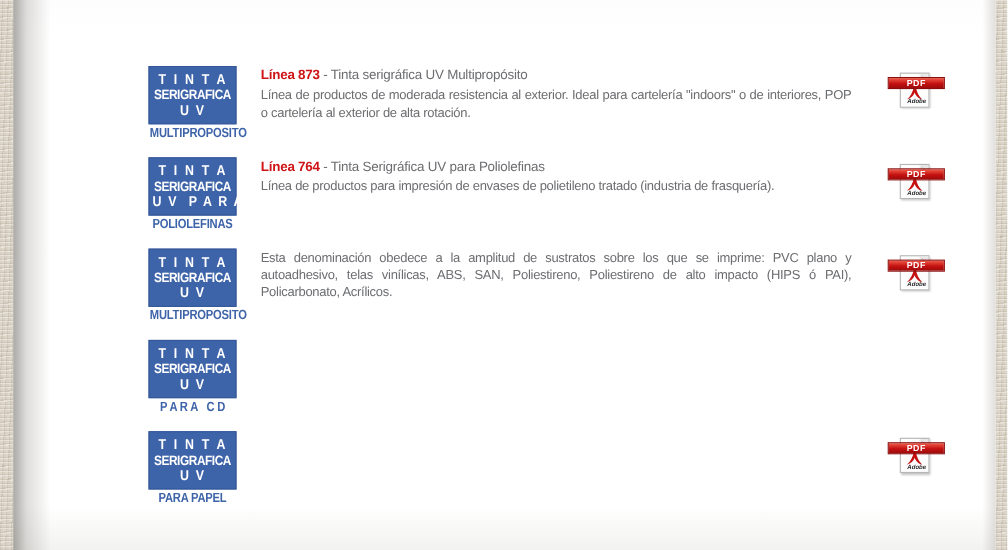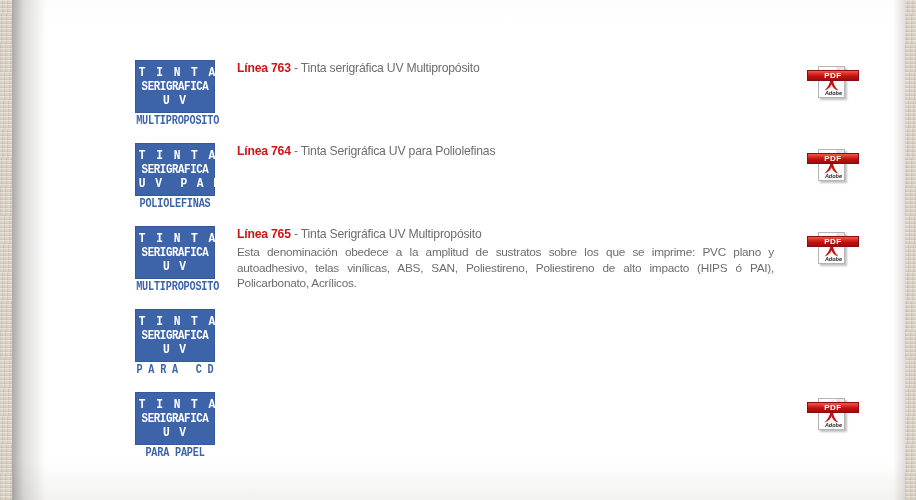"T I N T A" .logo-inner { font-family: Liberation Mono, monospace -> none }
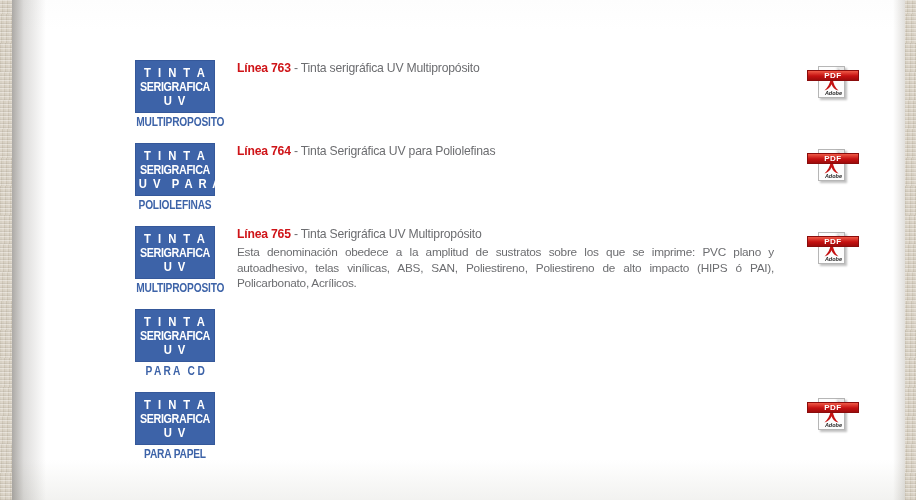"Línea 763" span.line-label { text: 763 -> 873 }
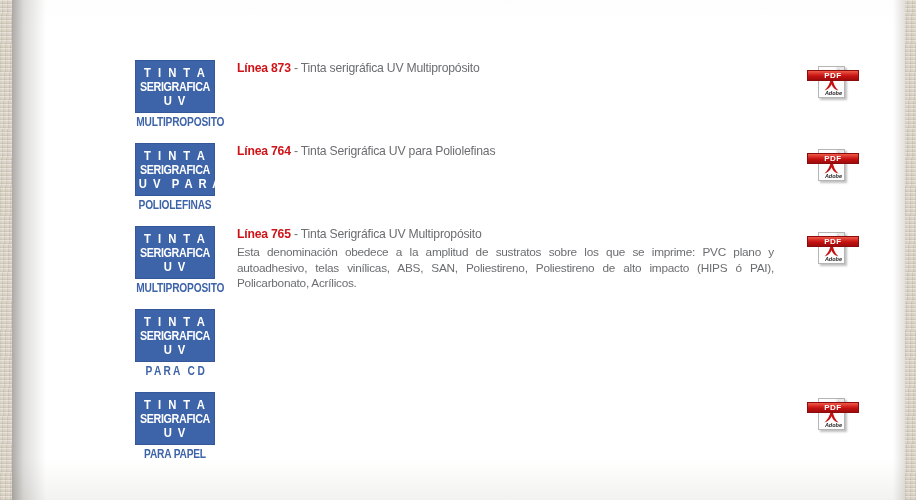"Línea de productos de moderada" p.desc { html: none -> <p>Línea de productos de moderada resistencia al exterior. Ideal para cartelería "indoors" o de interiores, POP o cartelería al exterior de alta rotación.</p> }
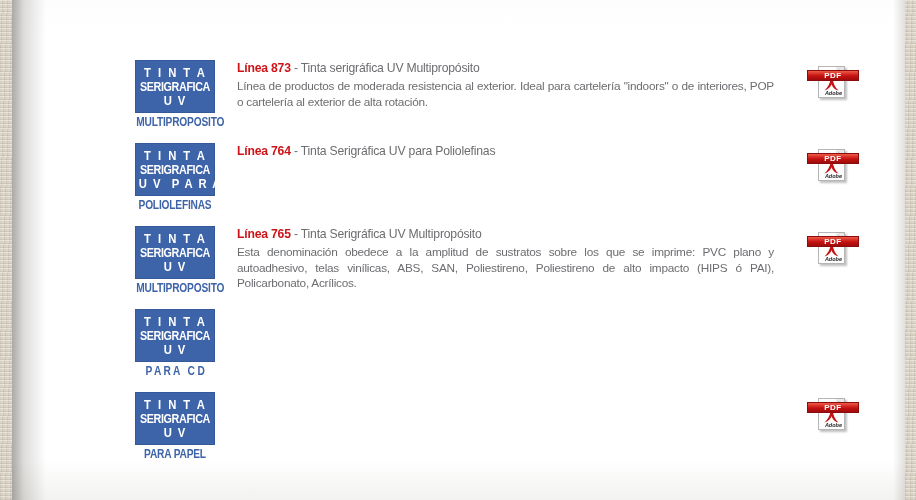"Línea de productos para impresión" p.desc { html: none -> <p>Línea de productos para impresión de envases de polietileno tratado (industria de frasquería).</p> }
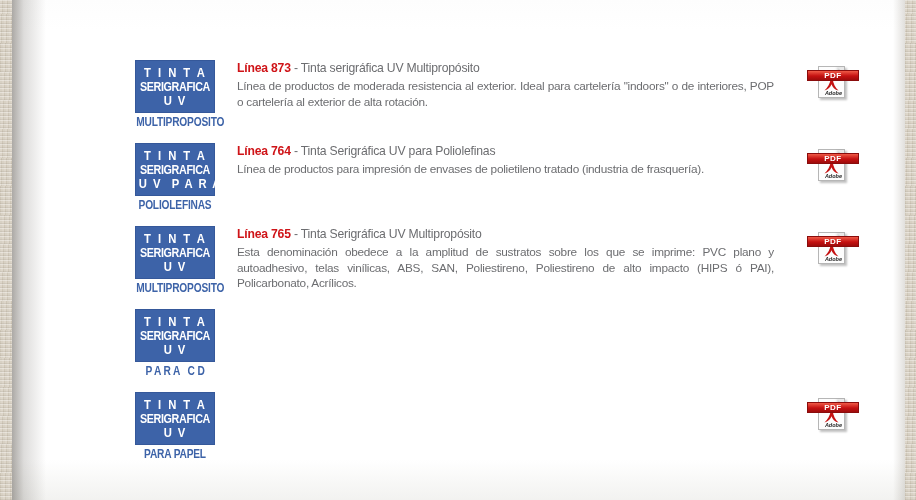"Línea 765 - Tinta Serigráfica" div.heading { html: <div> <span>Línea 765</span><span> - </span><span>Tinta Serigráfica UV Multipropósito</span> </div> -> none }
